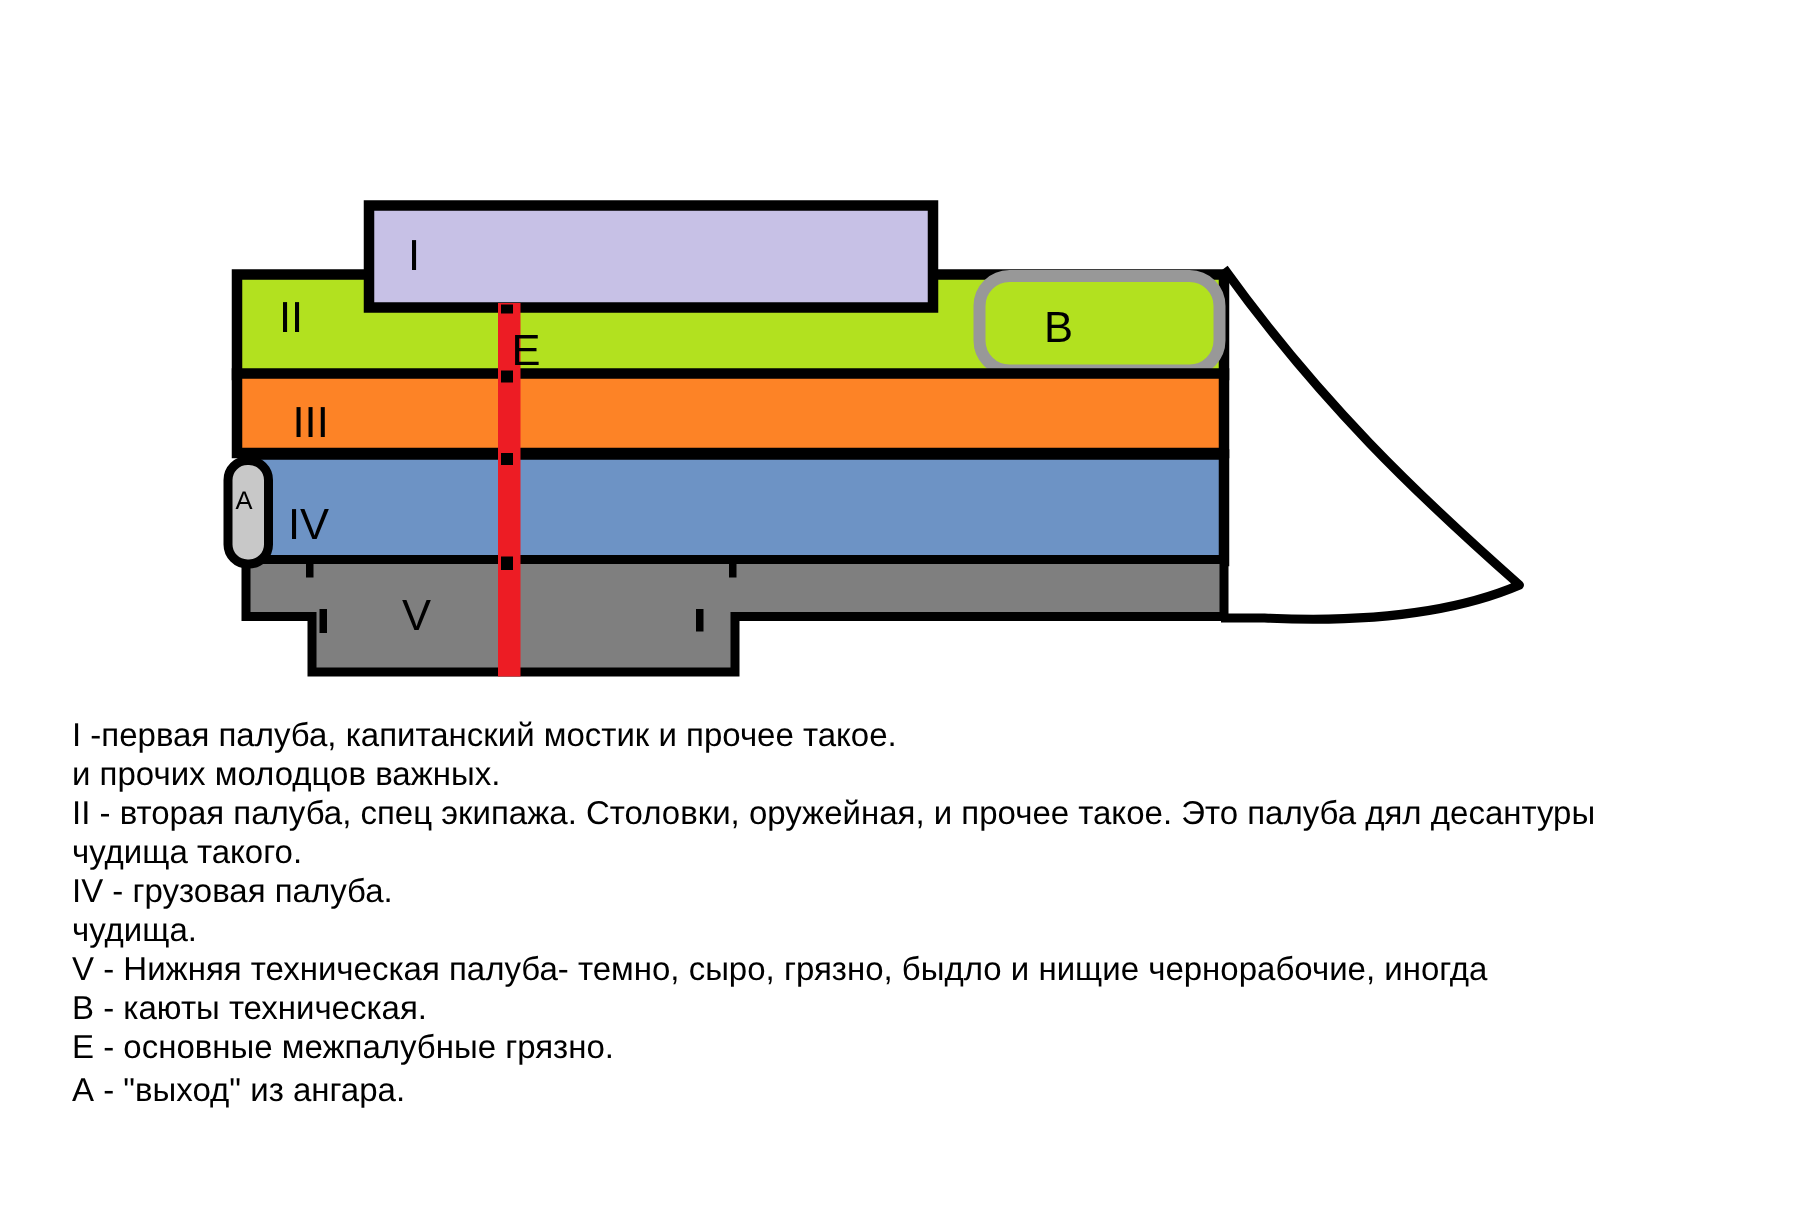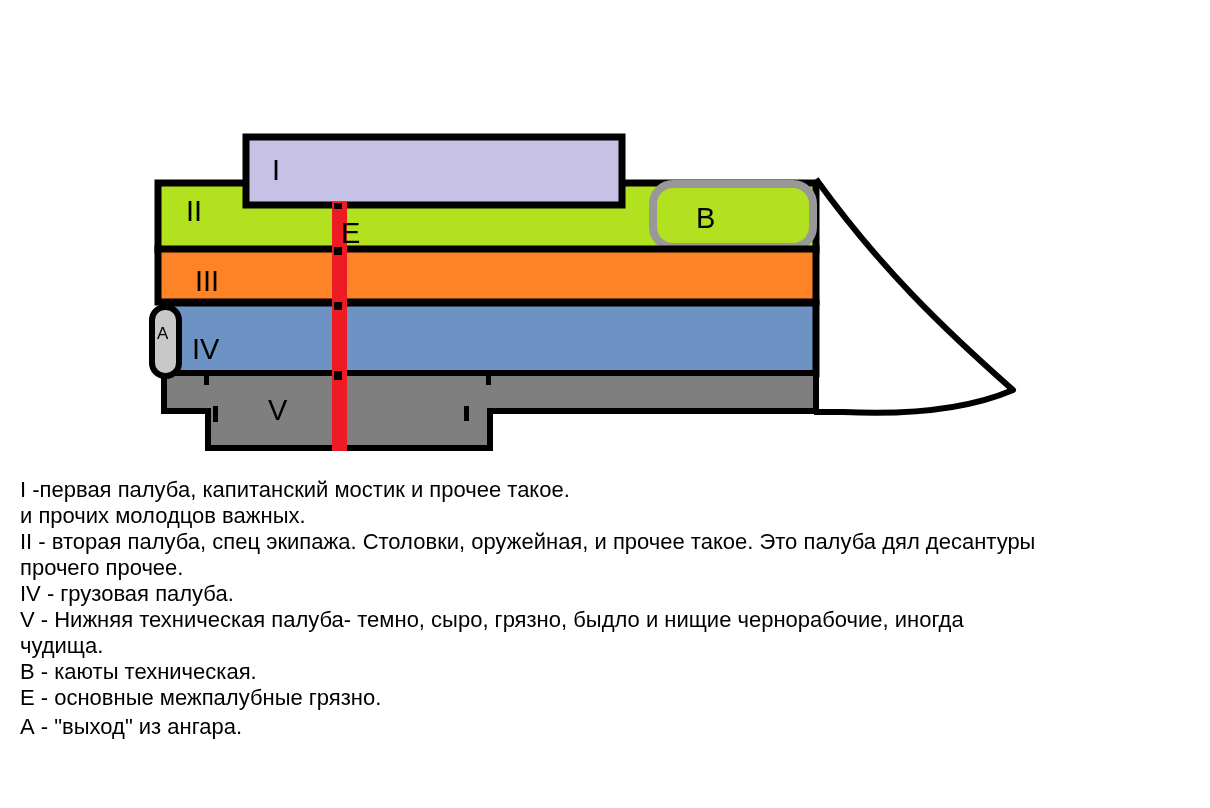"I -первая палуба, капитанский мостик" .legend-line { margin-left: none -> 28px }
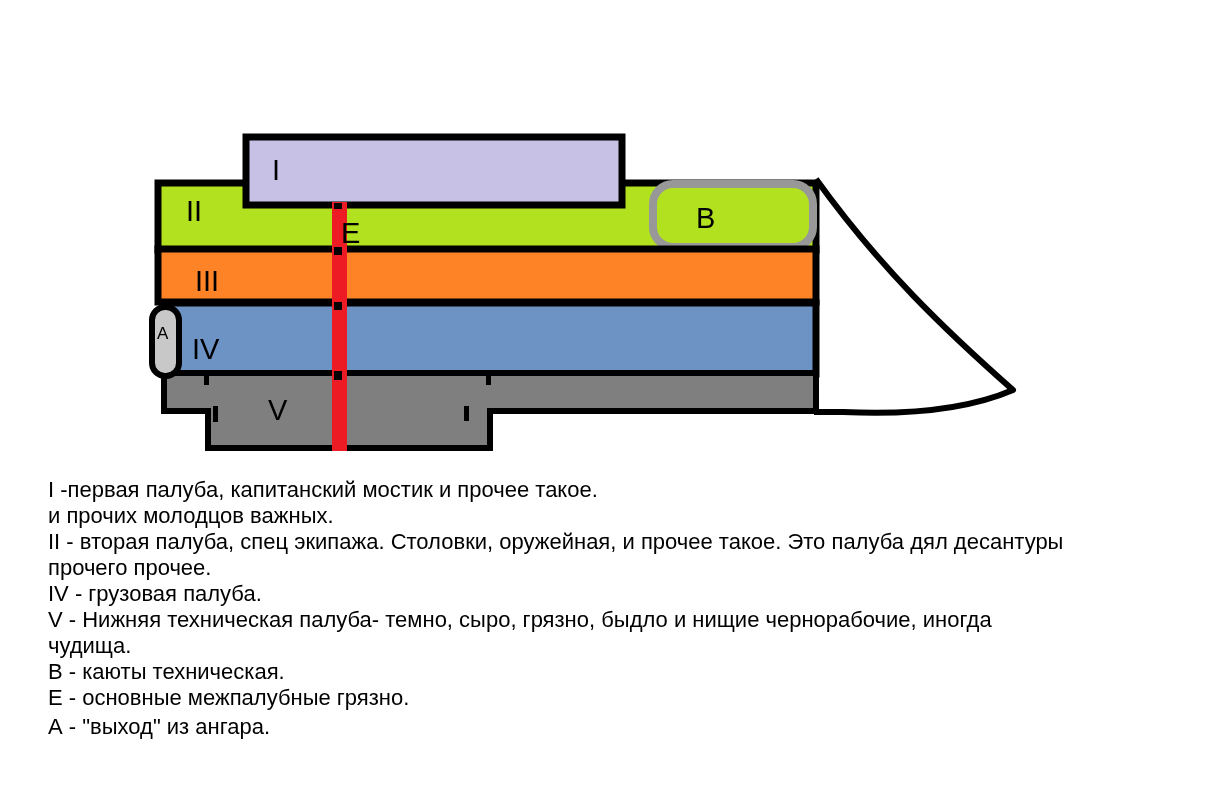"прочего прочее." div.legend-line { text: прочего прочее -> чудища такого }
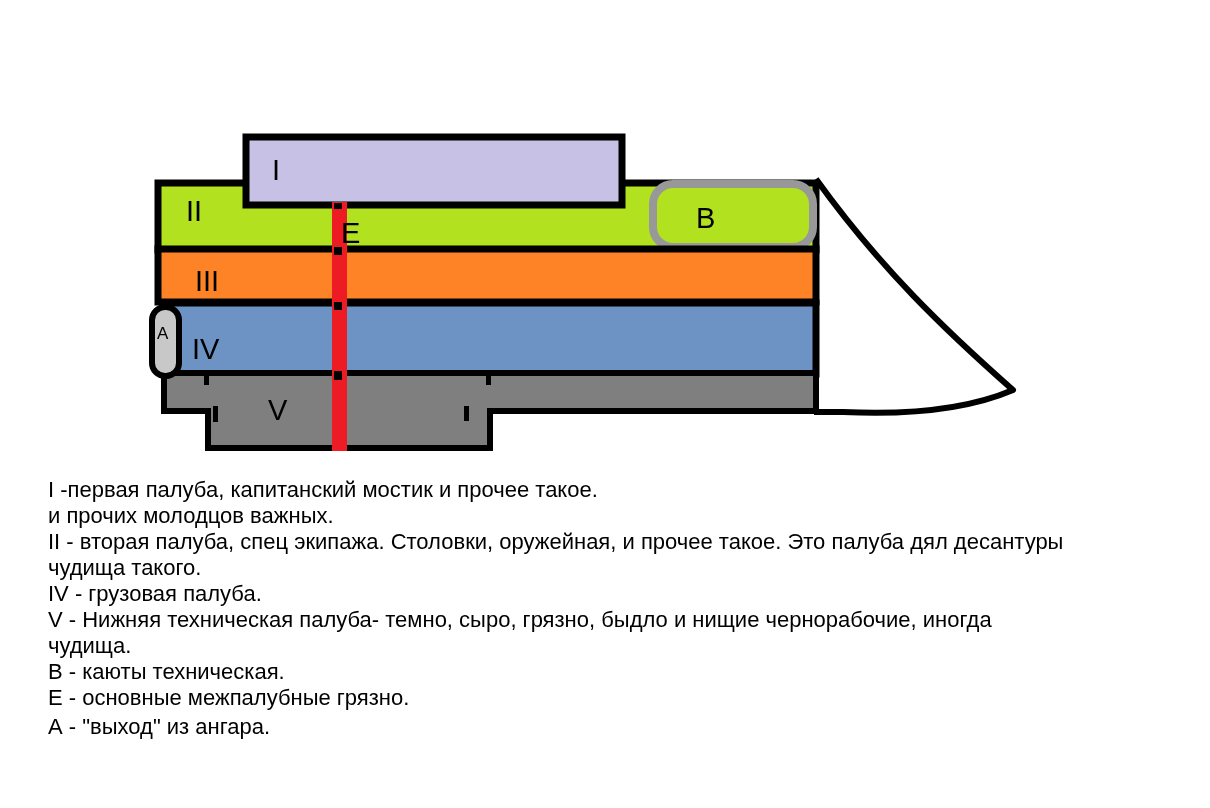"V - Нижняя техническая палуба-" div.legend-line { order: before "чудища." -> after "чудища." }
